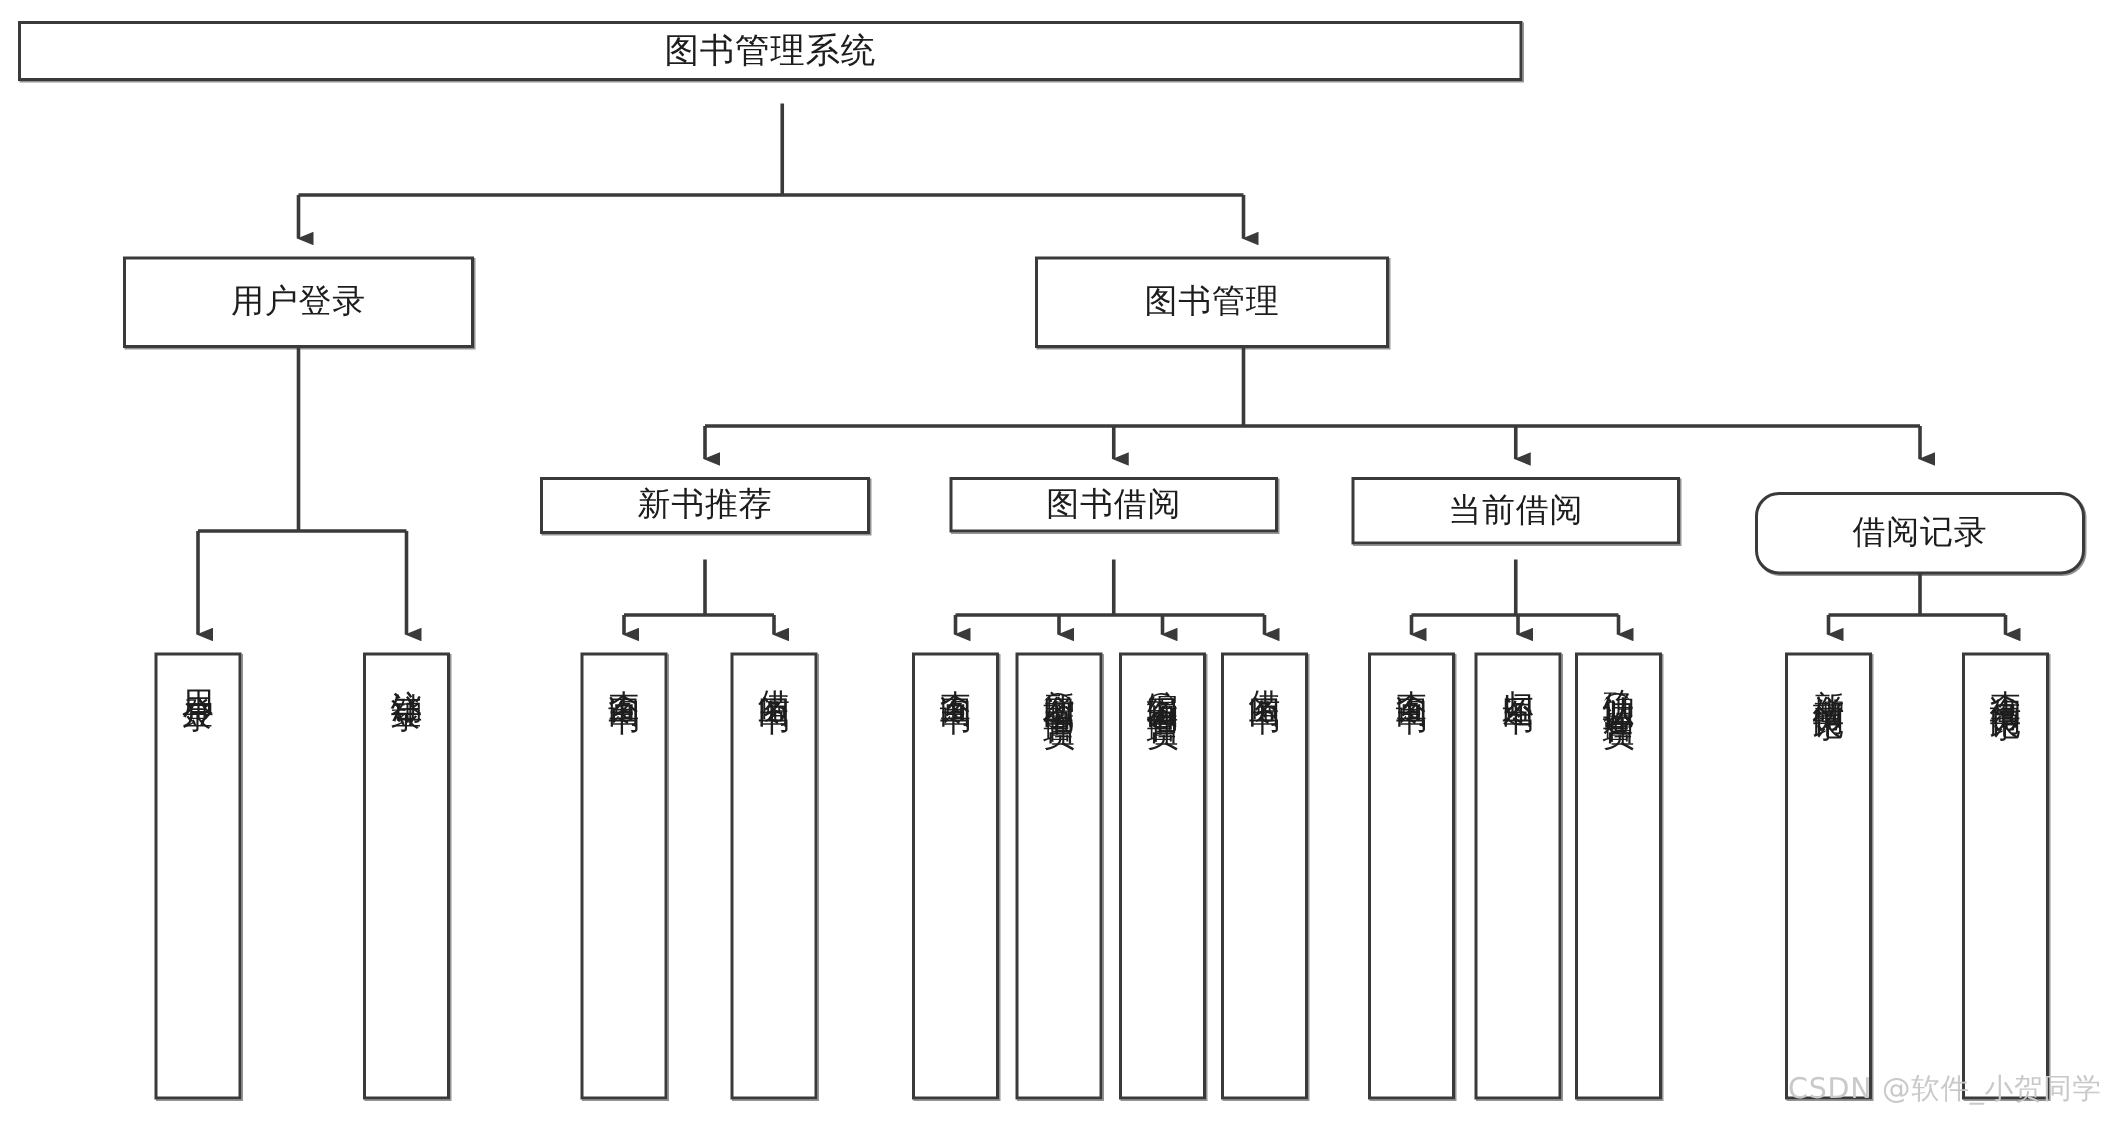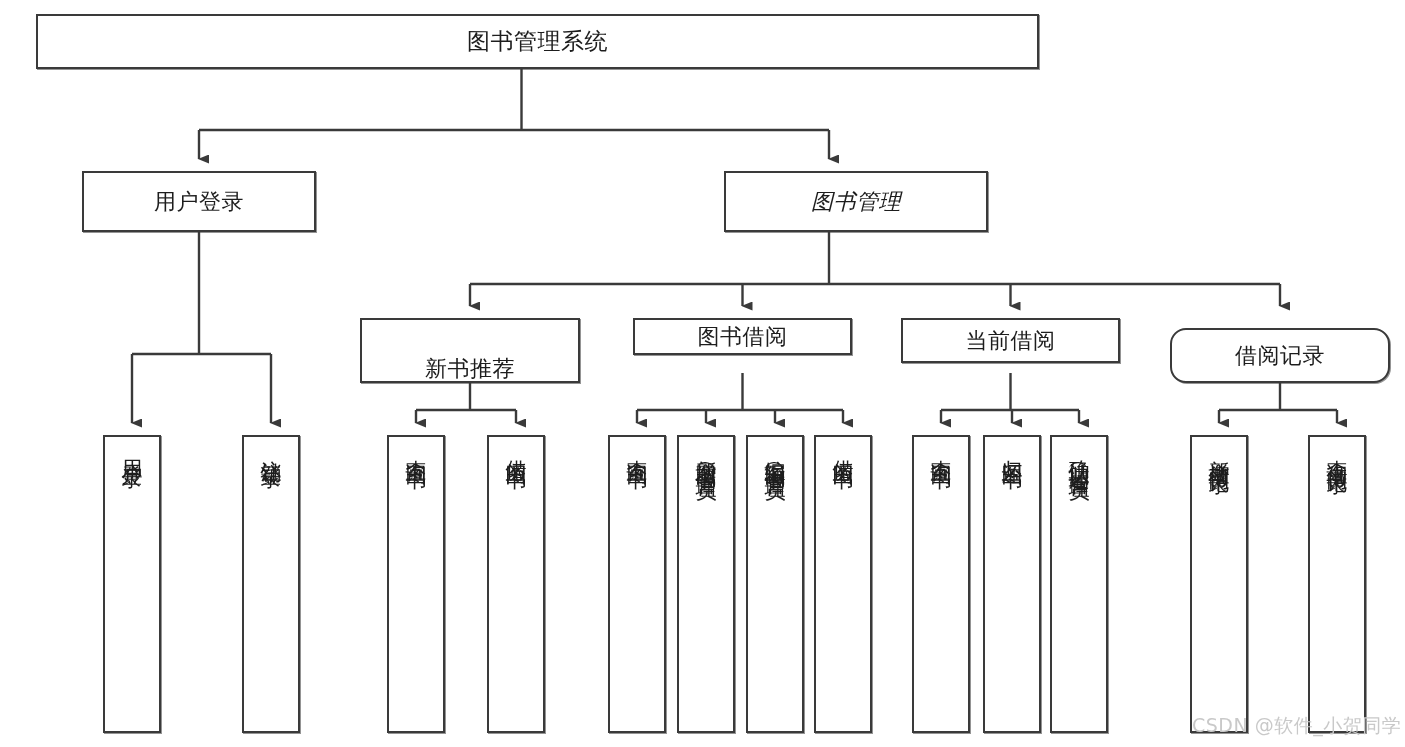"图书管理系统" div.node-box { height: 55px -> 40px; left: 36px -> 12px }
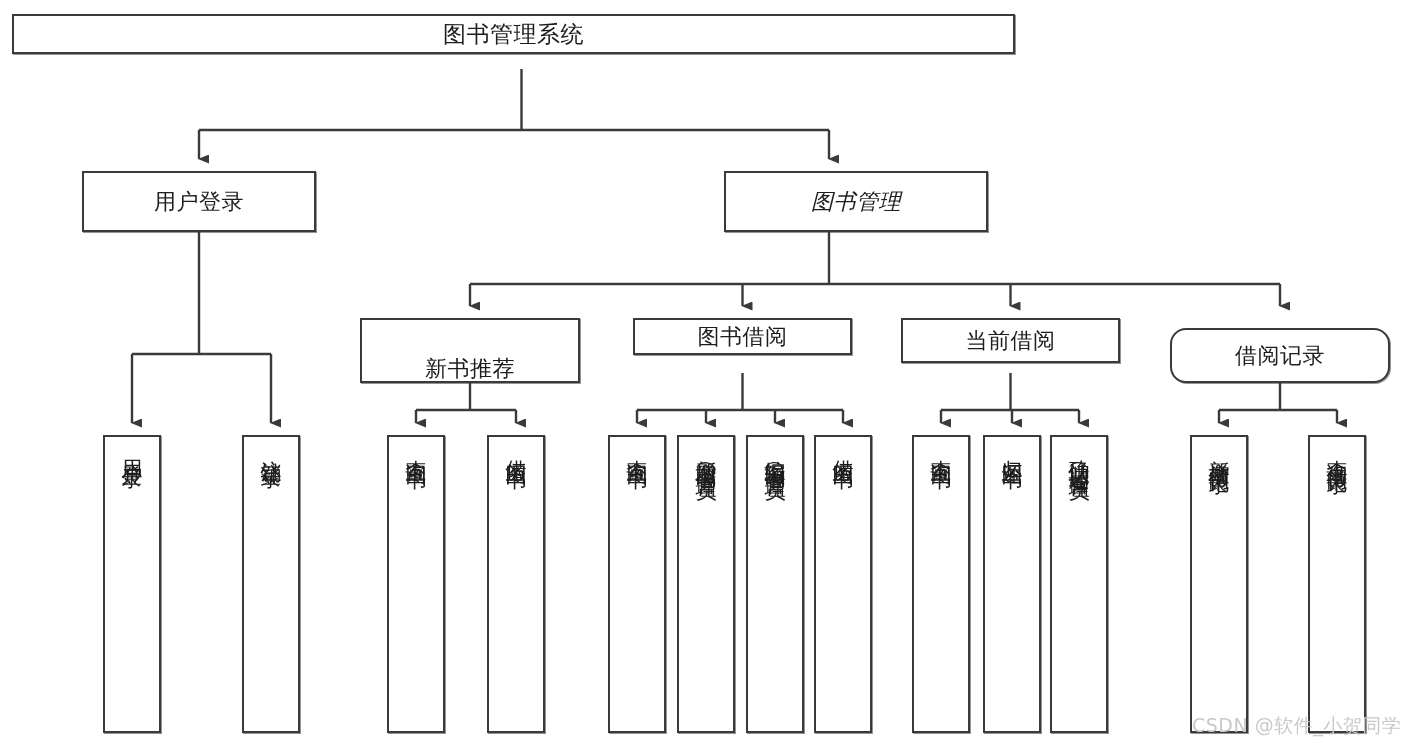"图书管理" div.node-box { font-style: italic -> none; left: 724px -> 690px; width: 264px -> 236px }
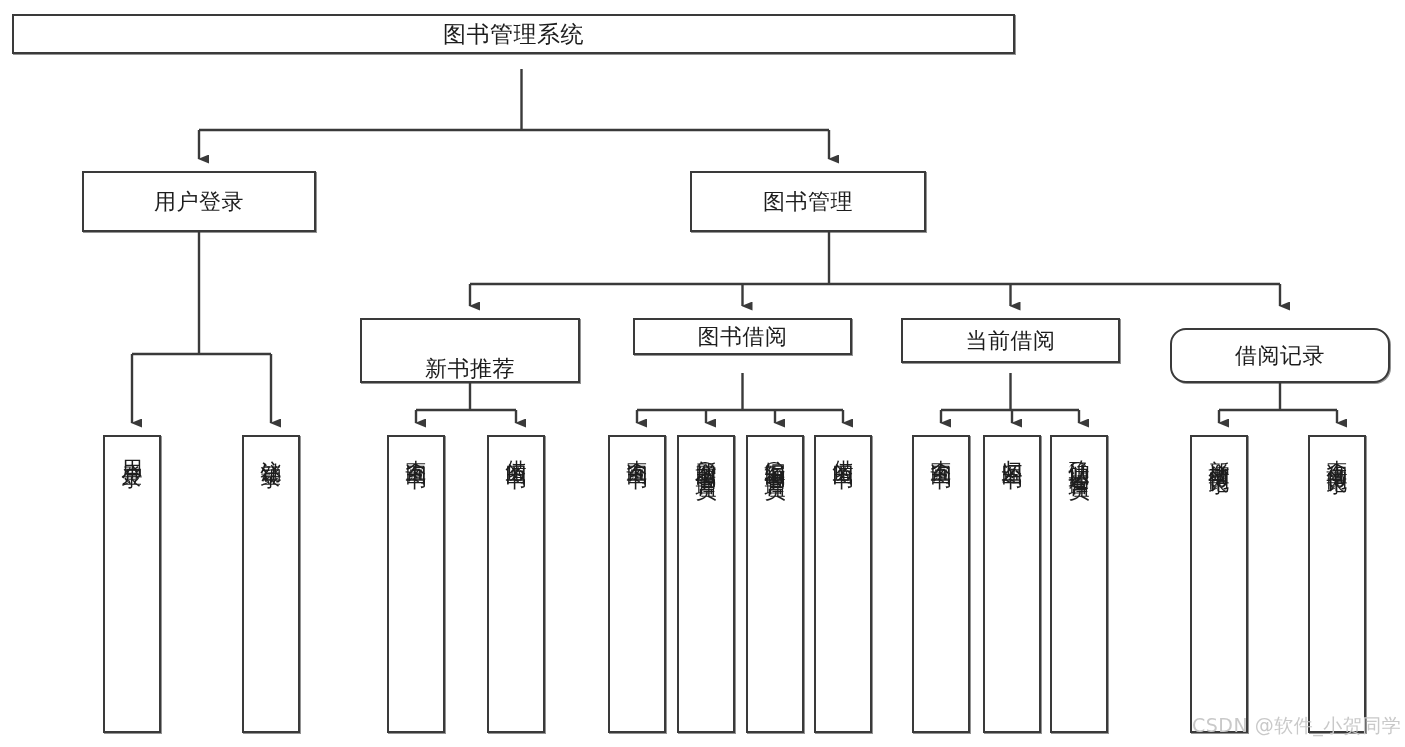"新书推荐" div.node-box { align-items: flex-end -> none; height: 65px -> 38px }
